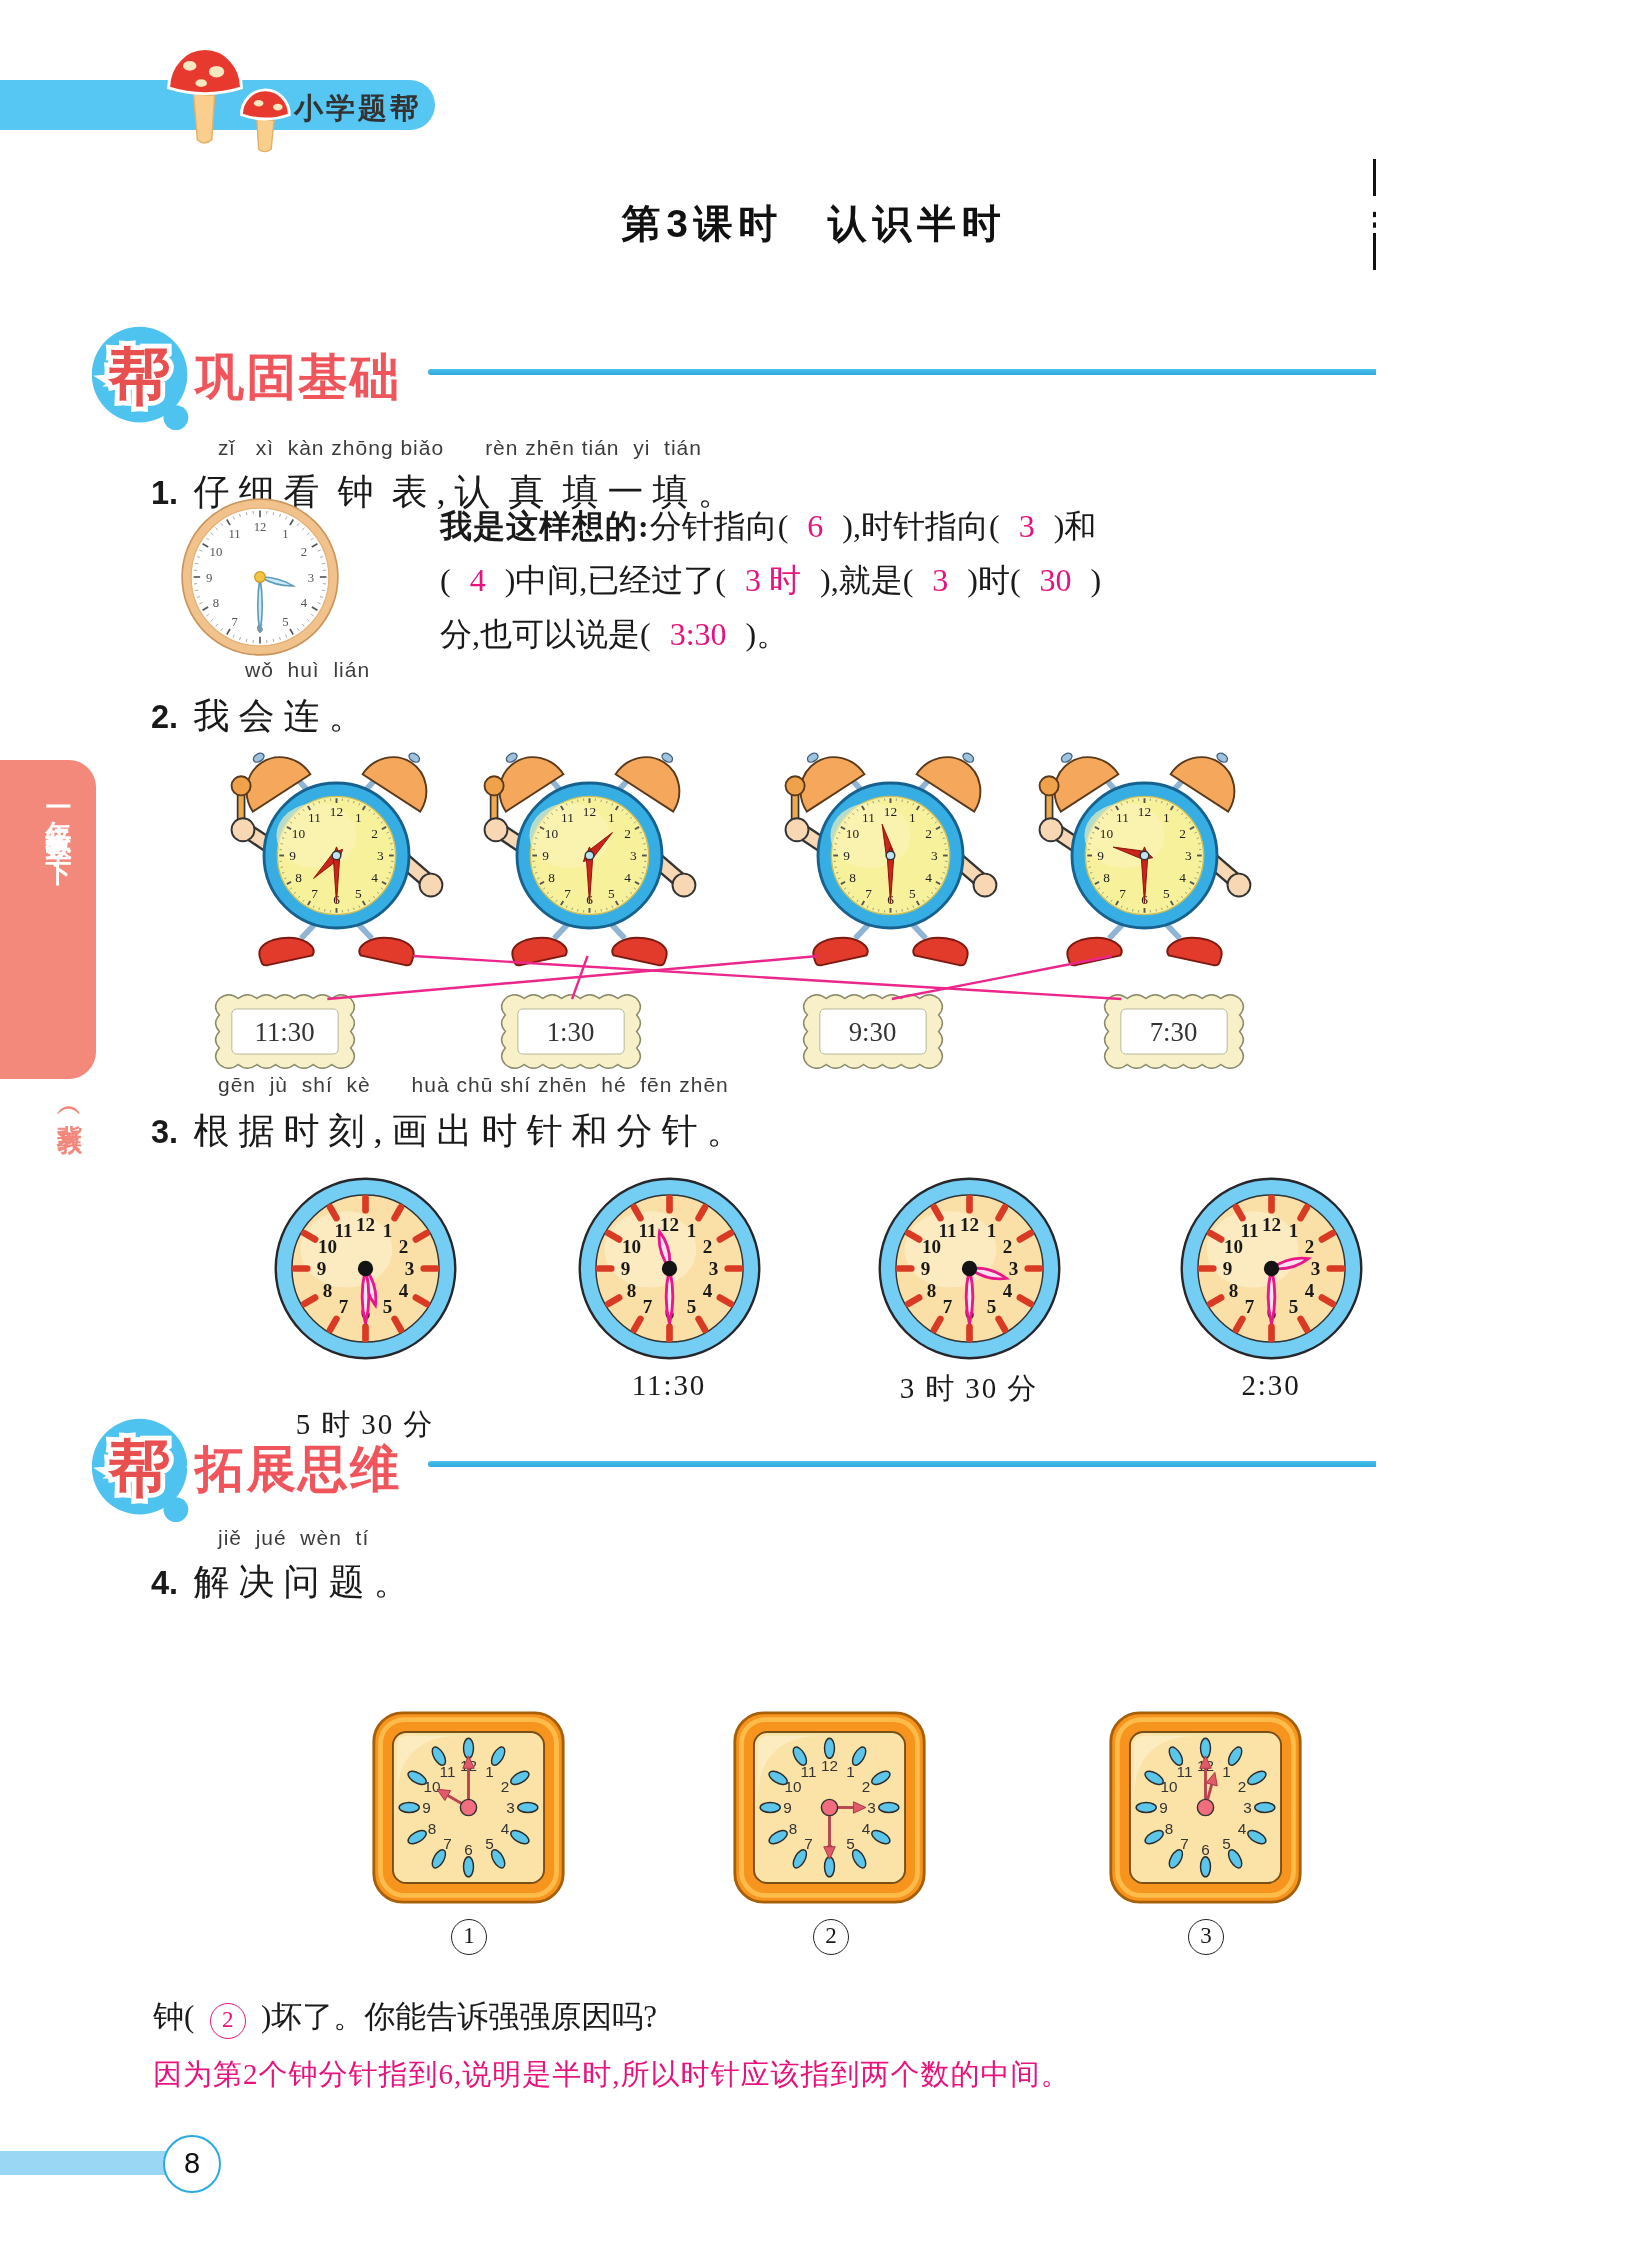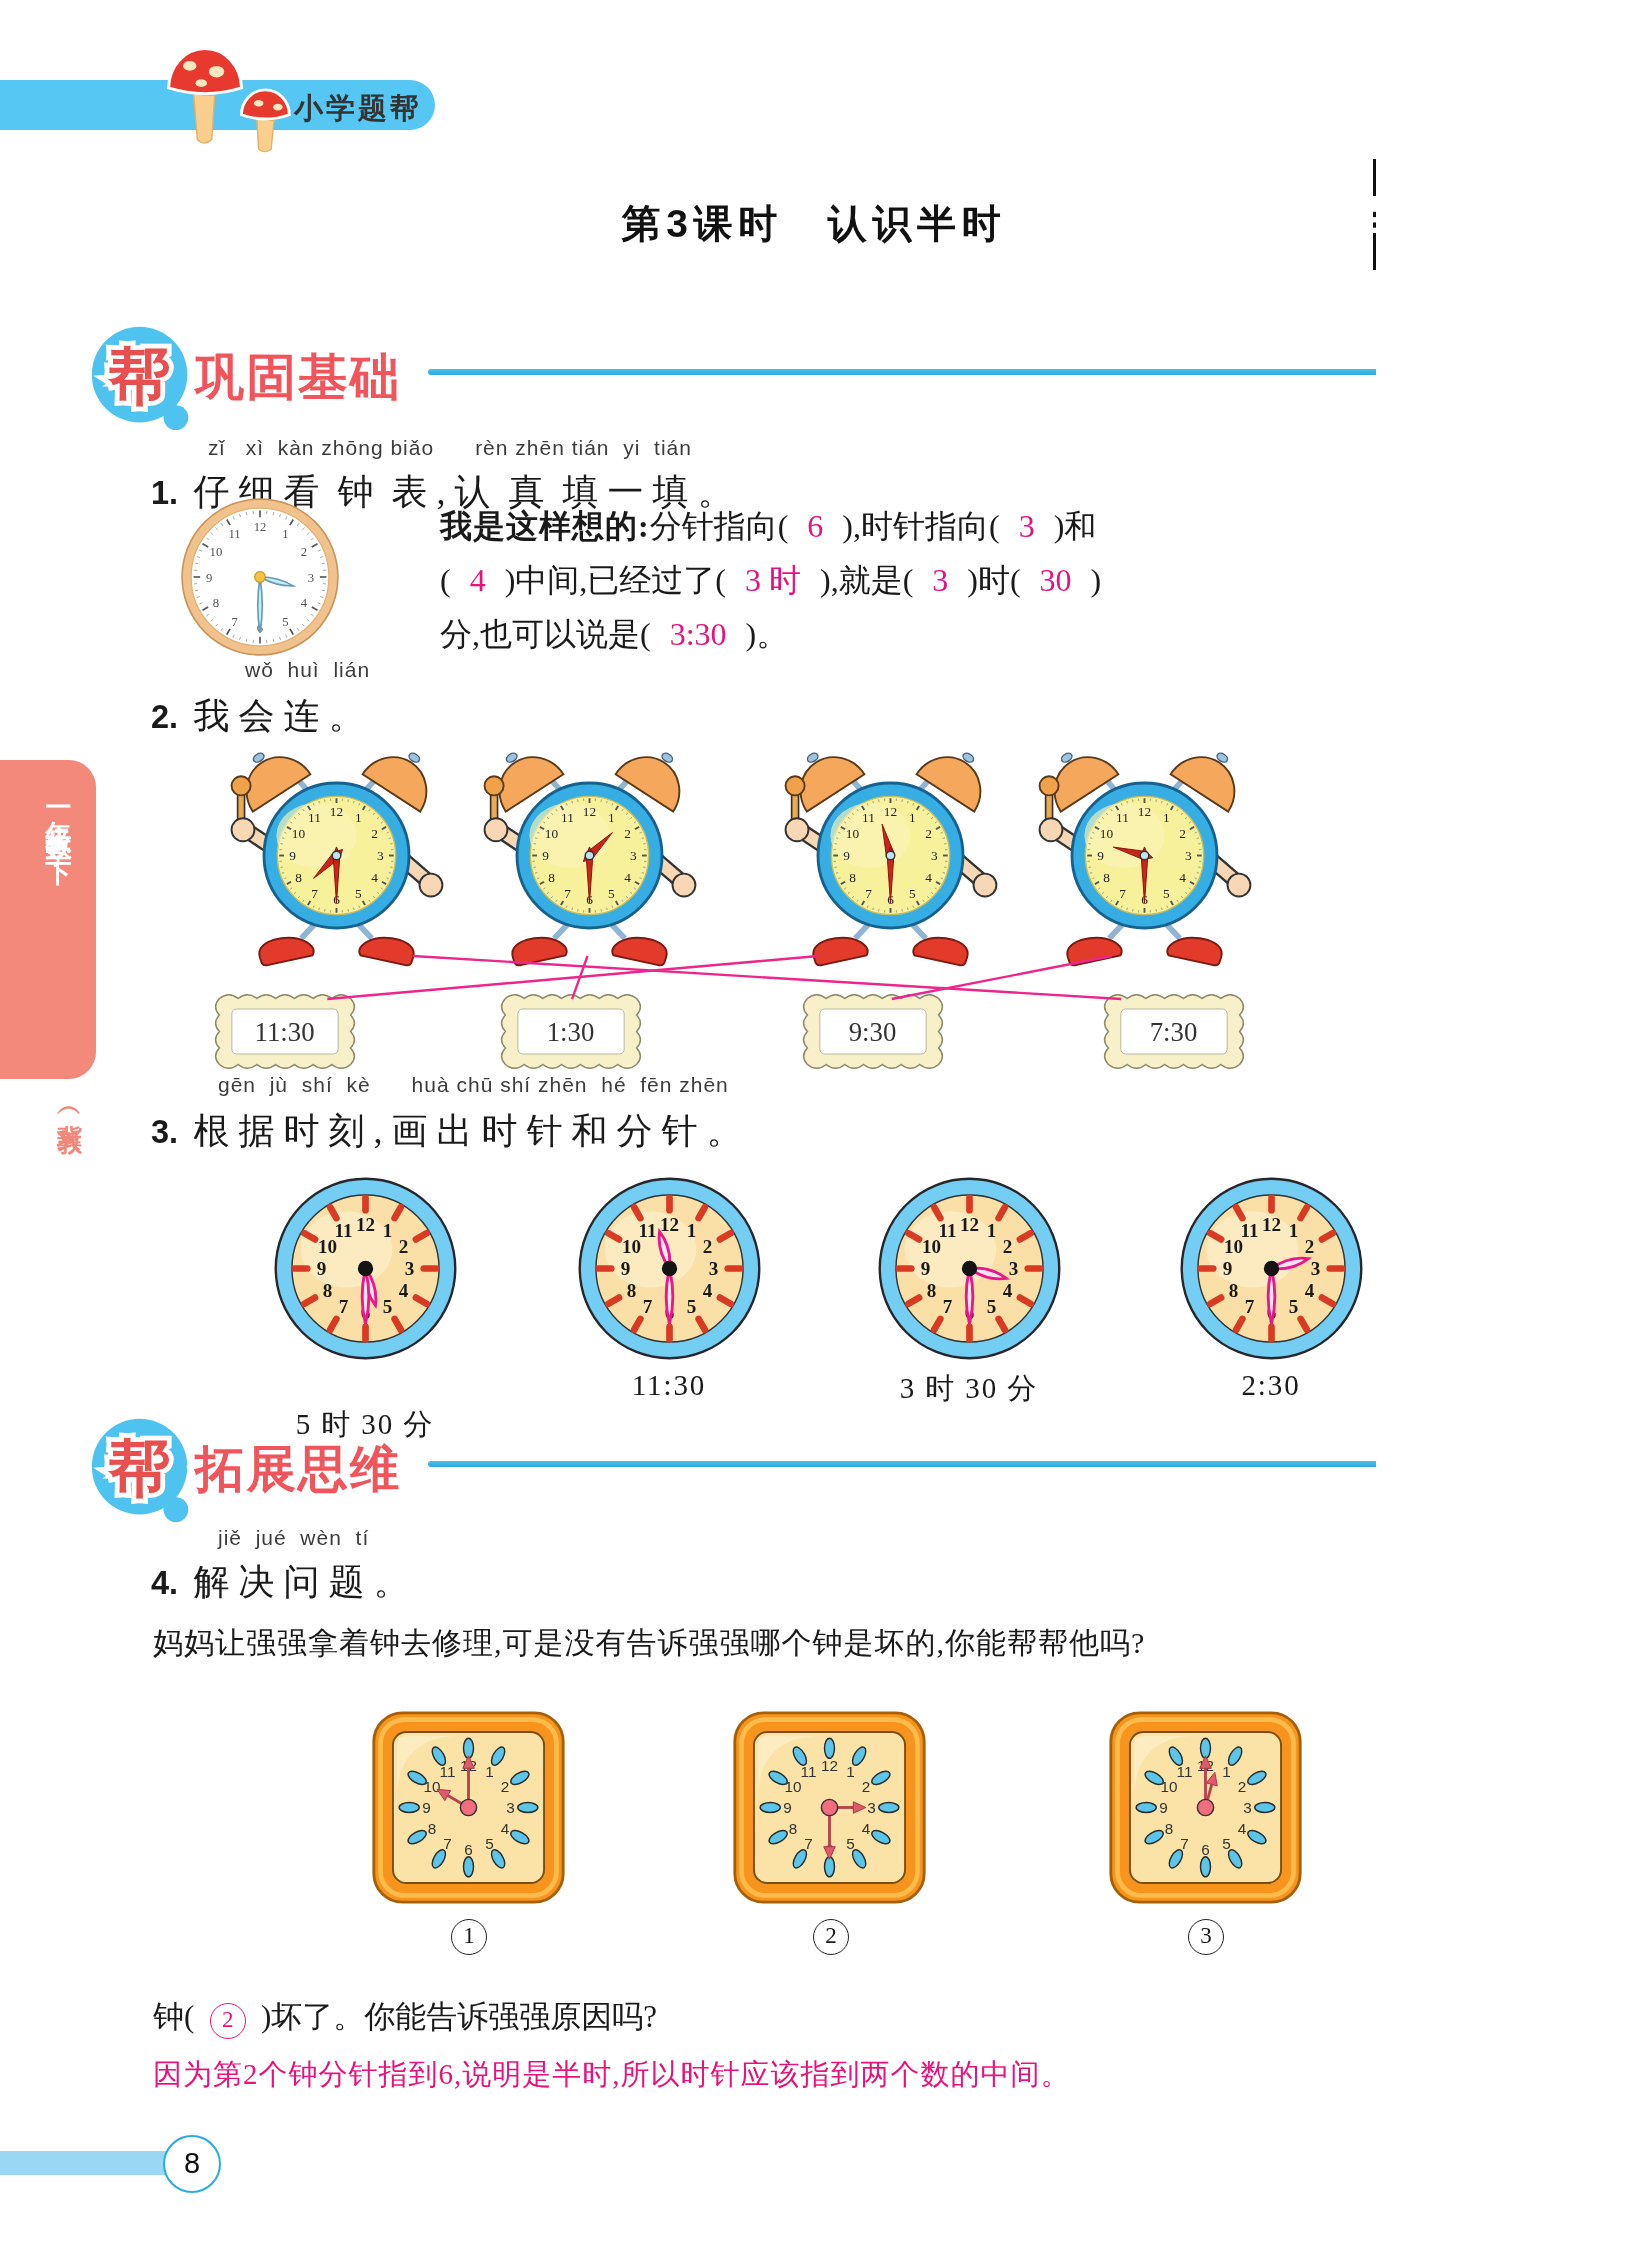"zǐ xì kàn zhōng biǎo" div.abs { left: 208px -> 218px }
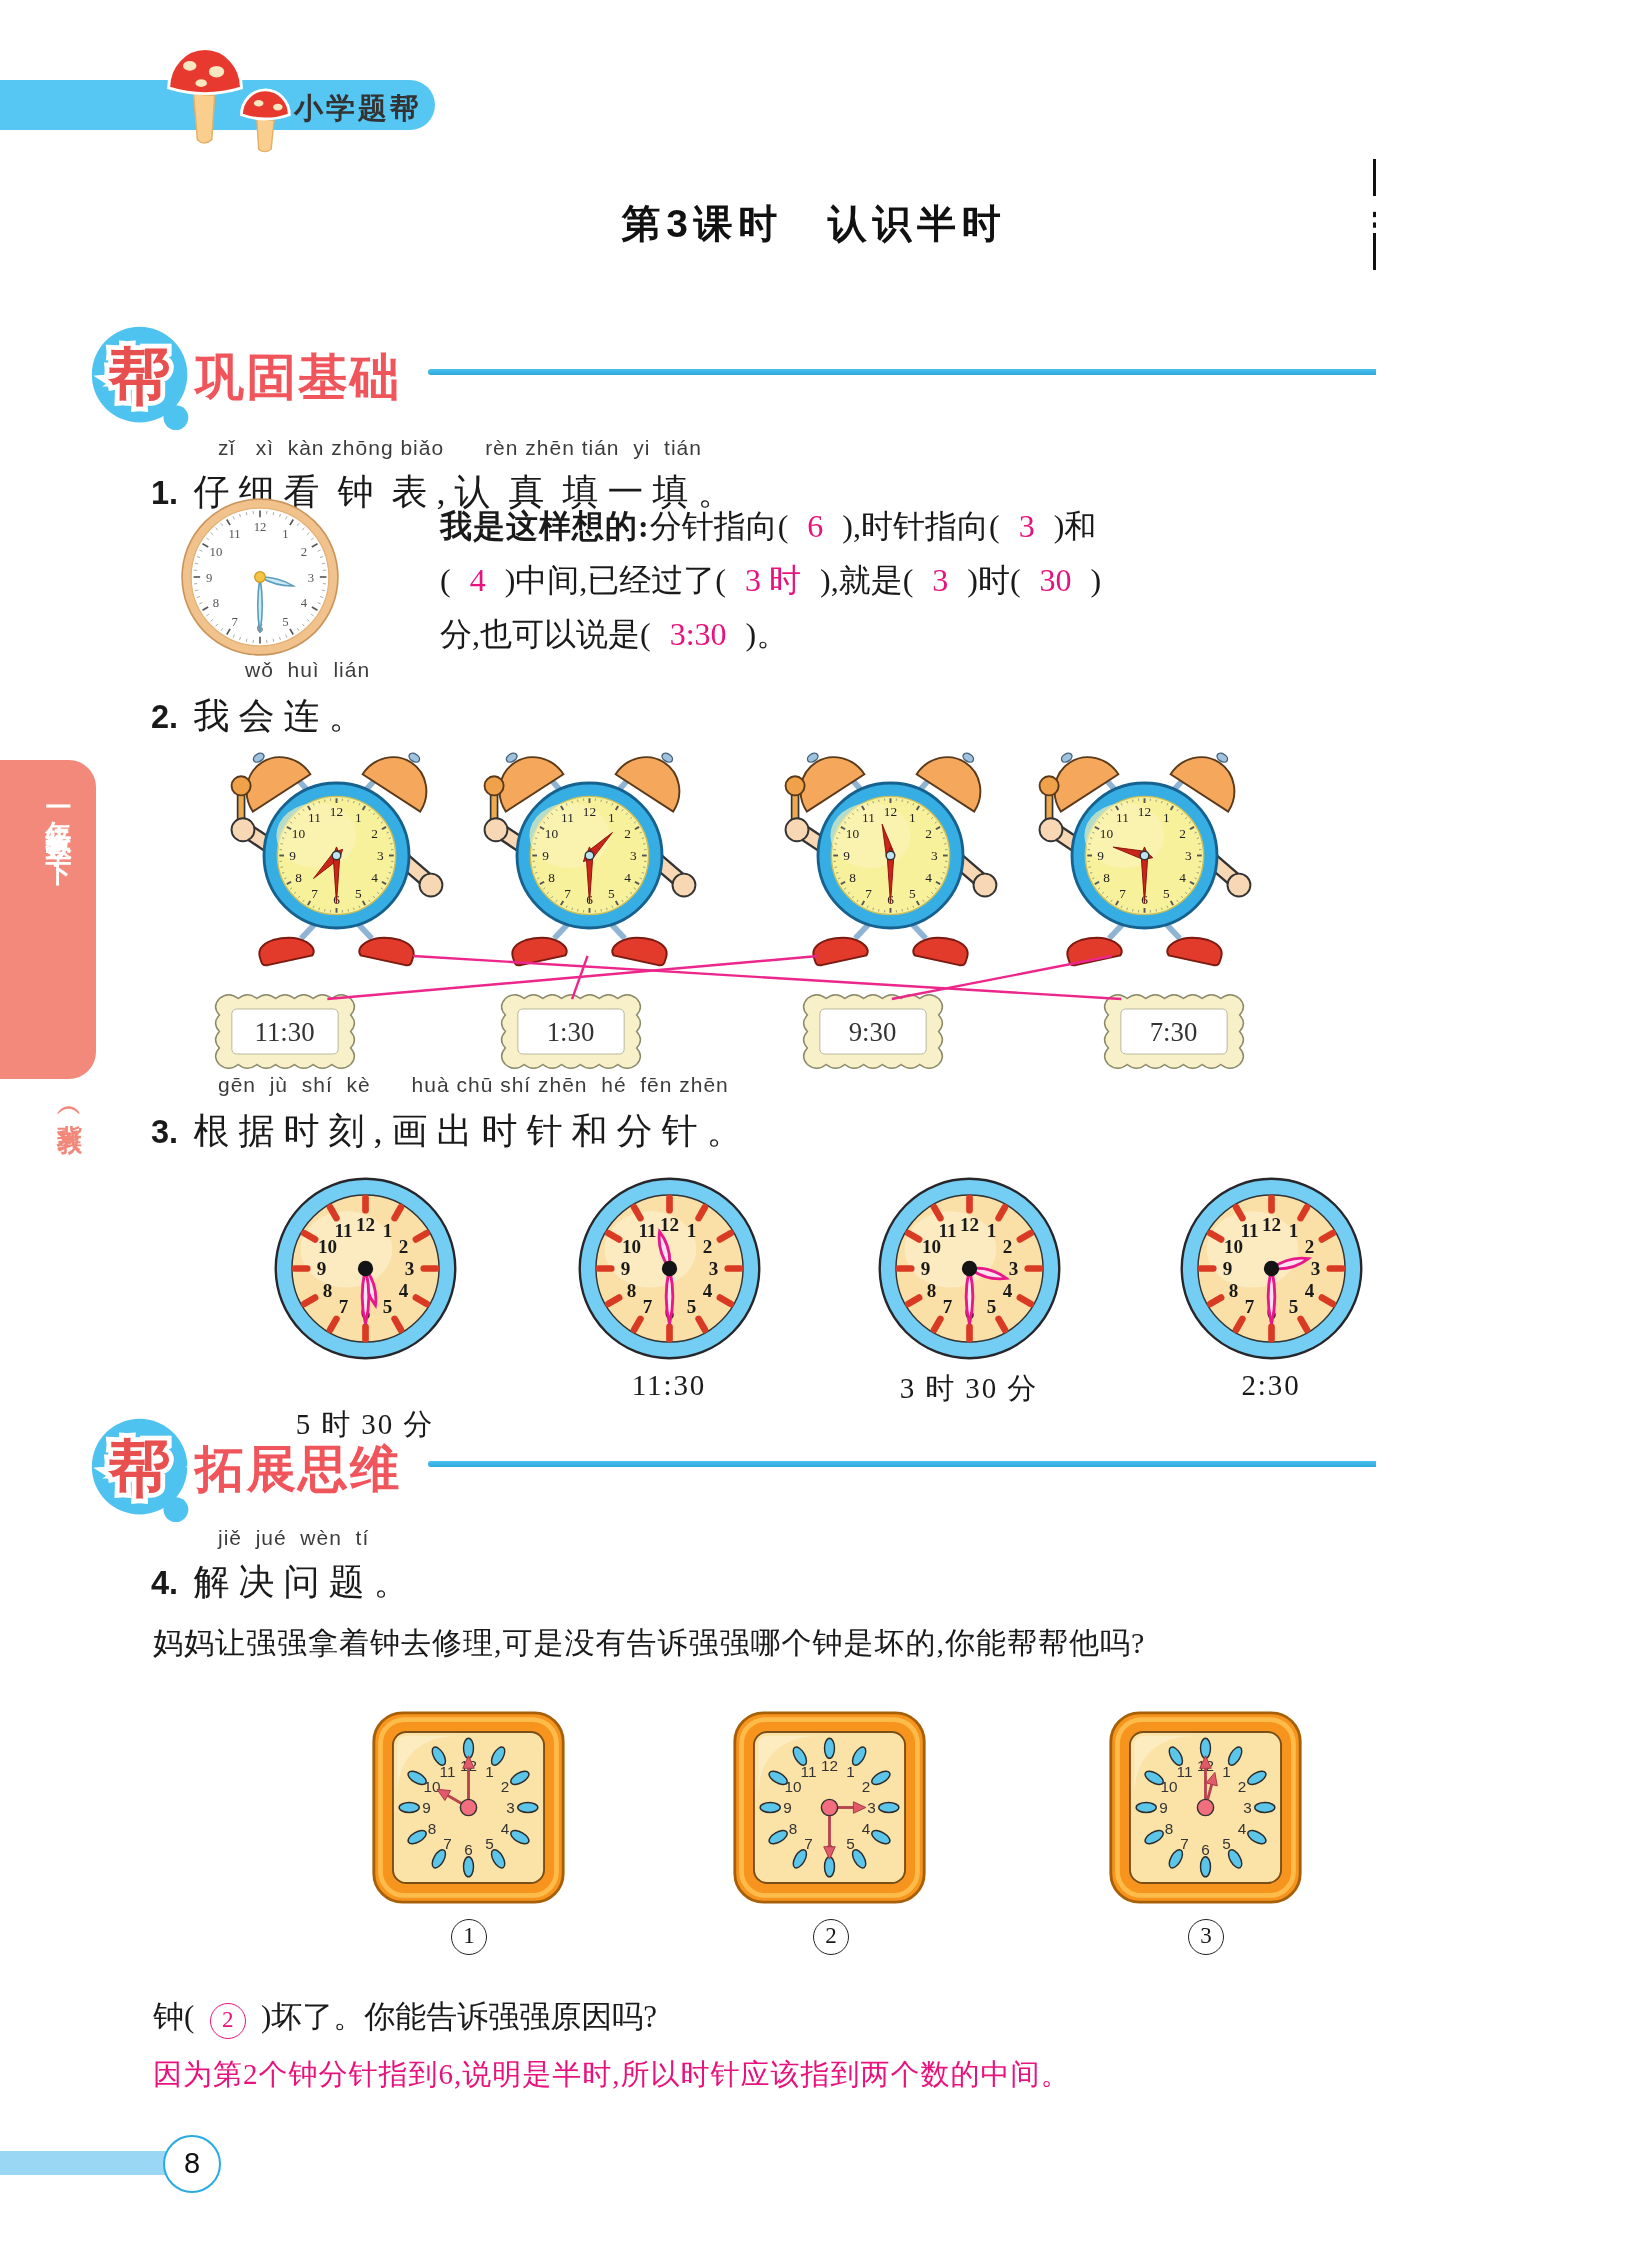"妈妈让强强拿着钟去修理,可是没有告诉强强哪个钟是坏的,你能帮帮他吗?" div.abs { html: <div>妈妈让强强拿着钟去修理,可是没有告诉强强哪个钟是坏的,你能帮帮他吗?</div> -> none }
